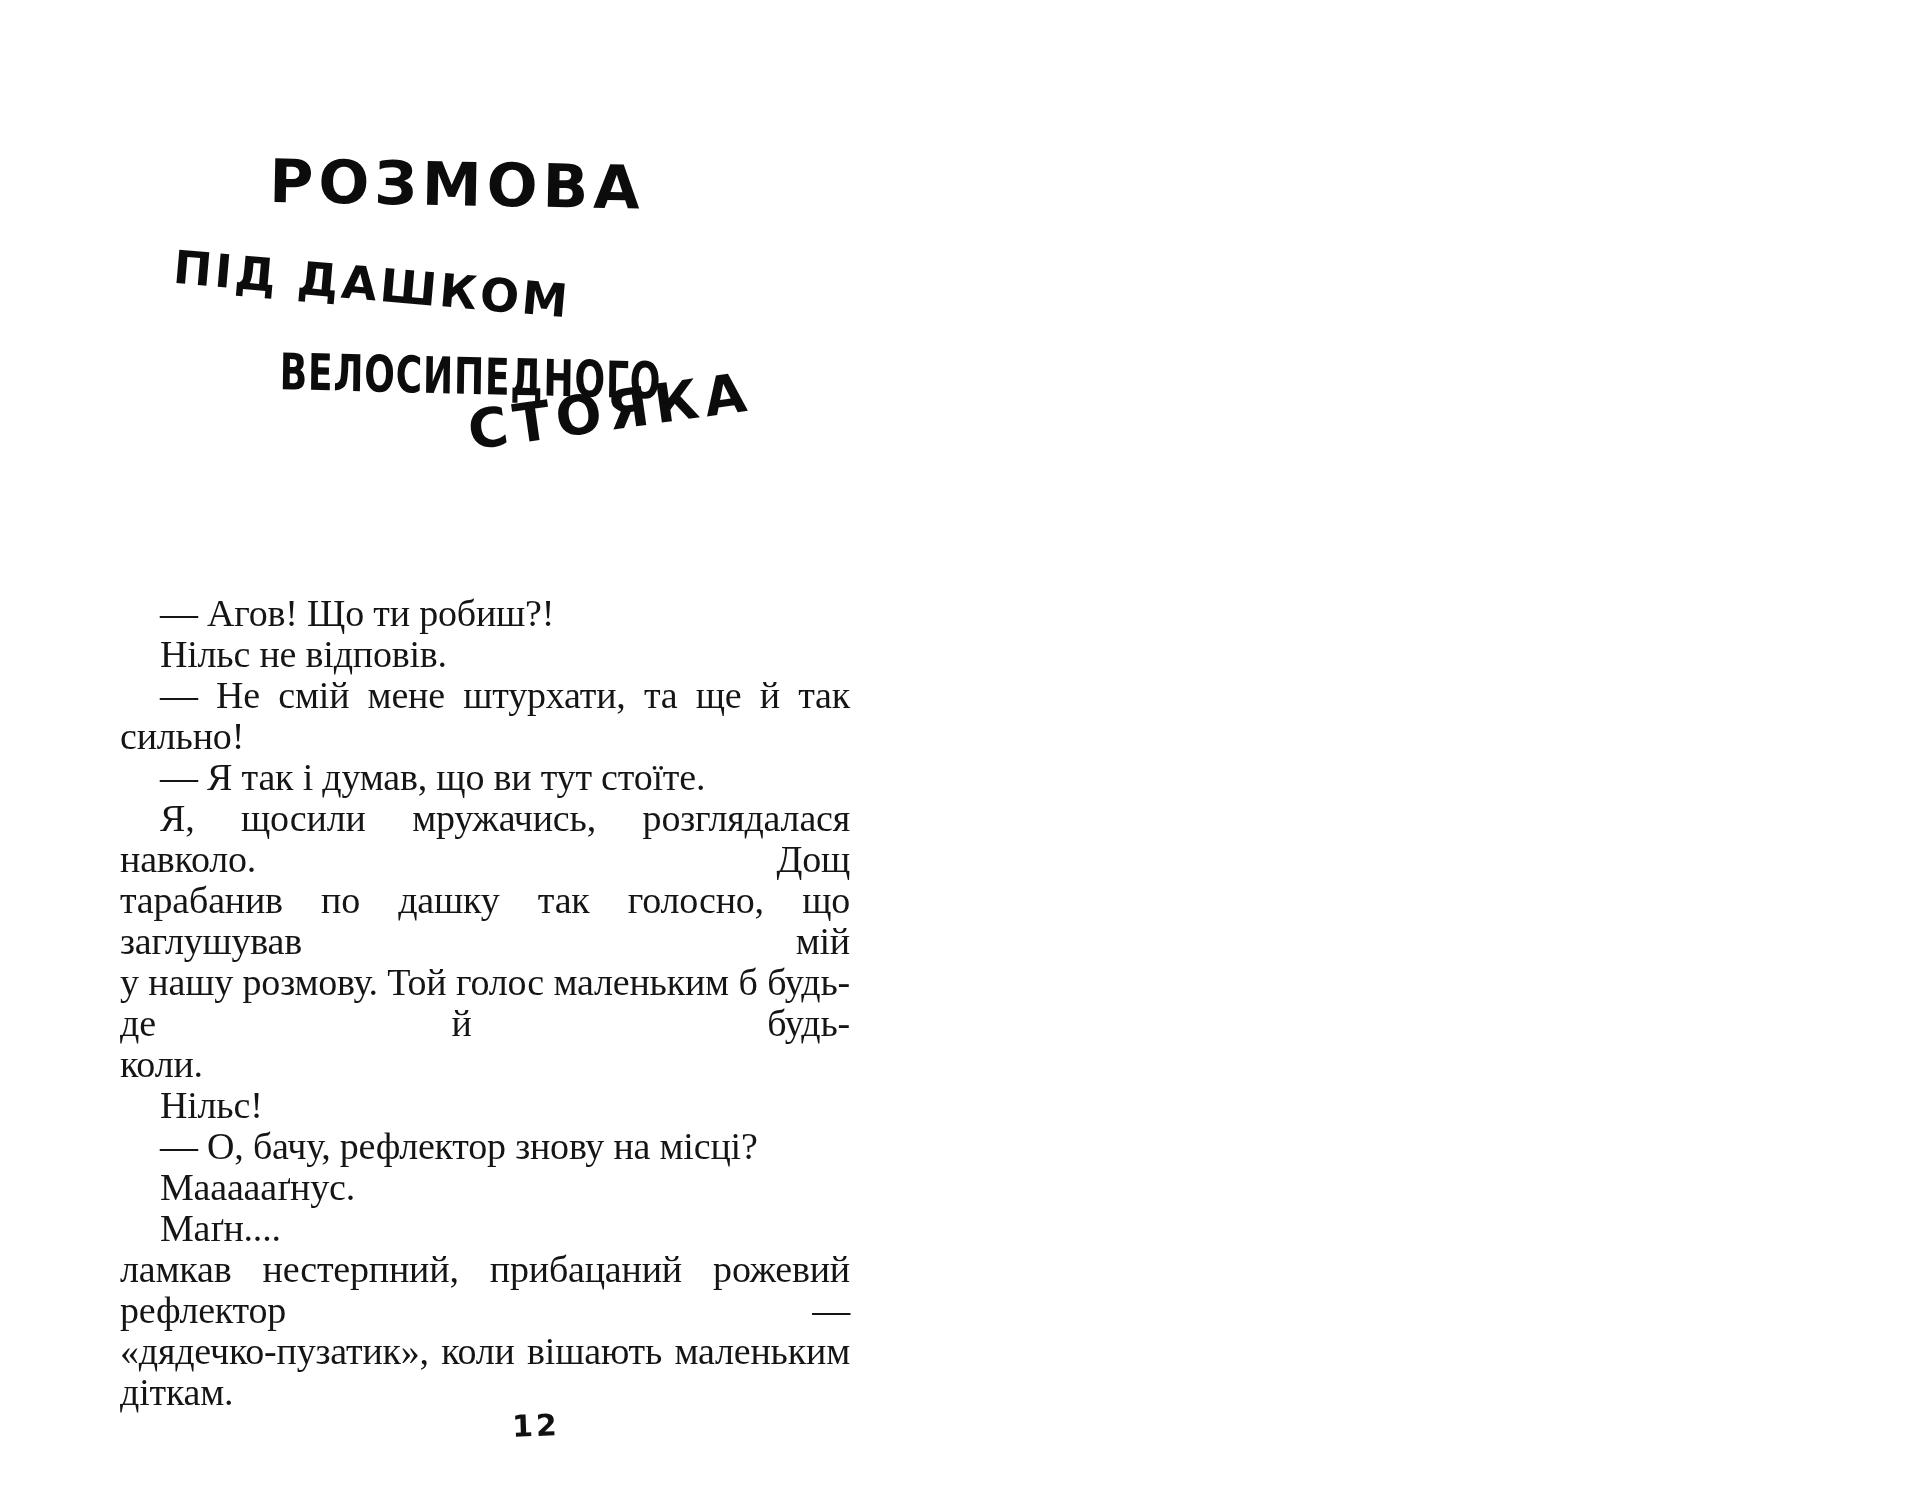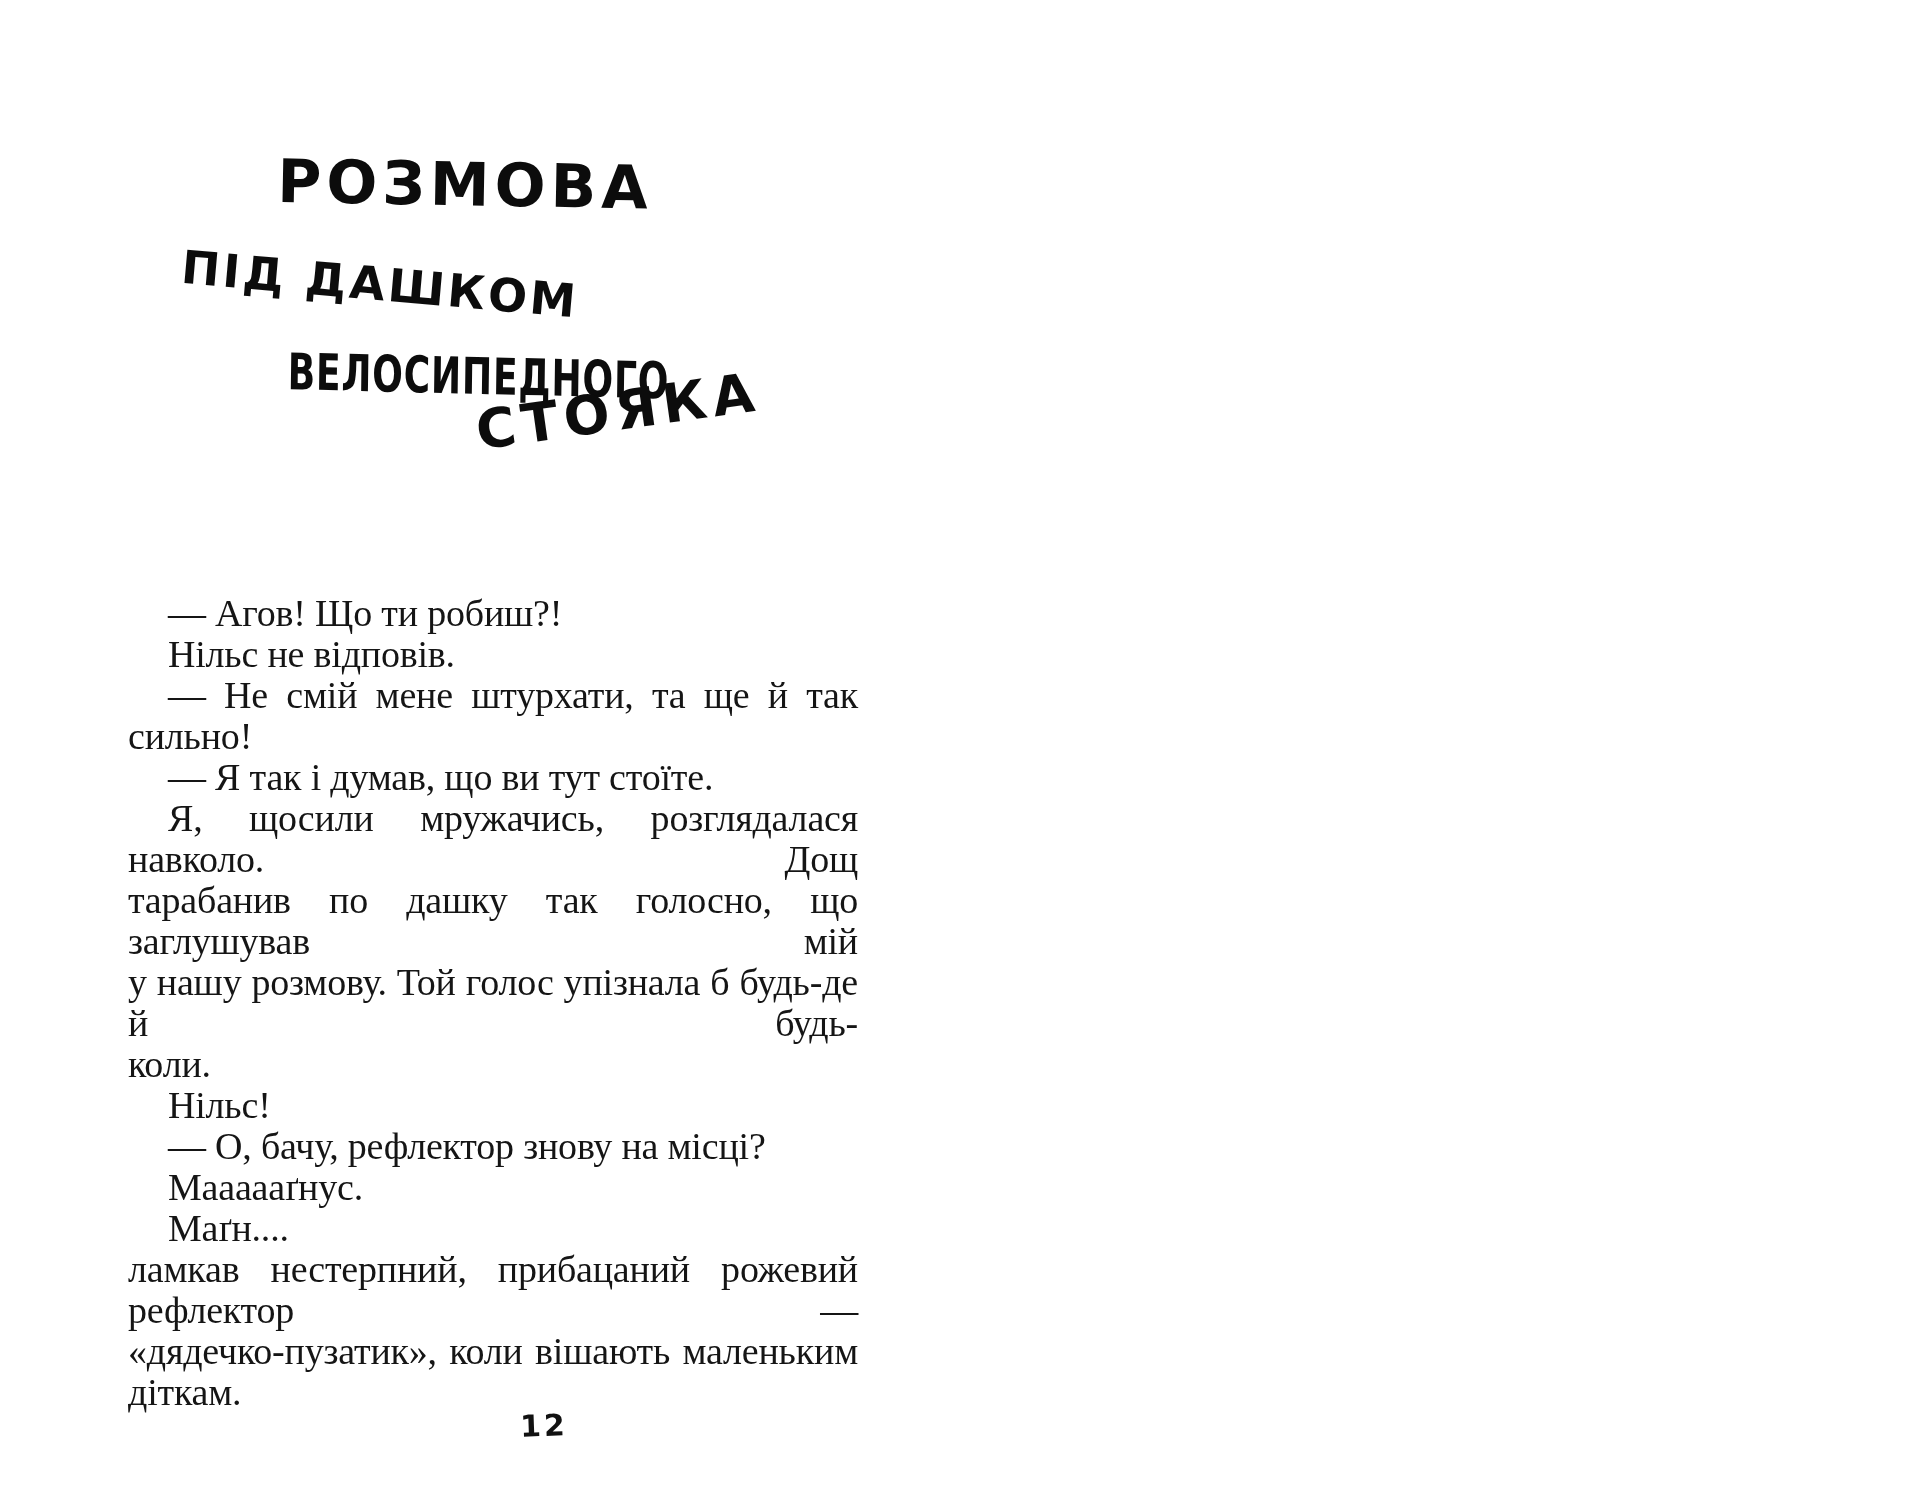"РОЗМОВА" .page-left { left: 16px -> 8px }
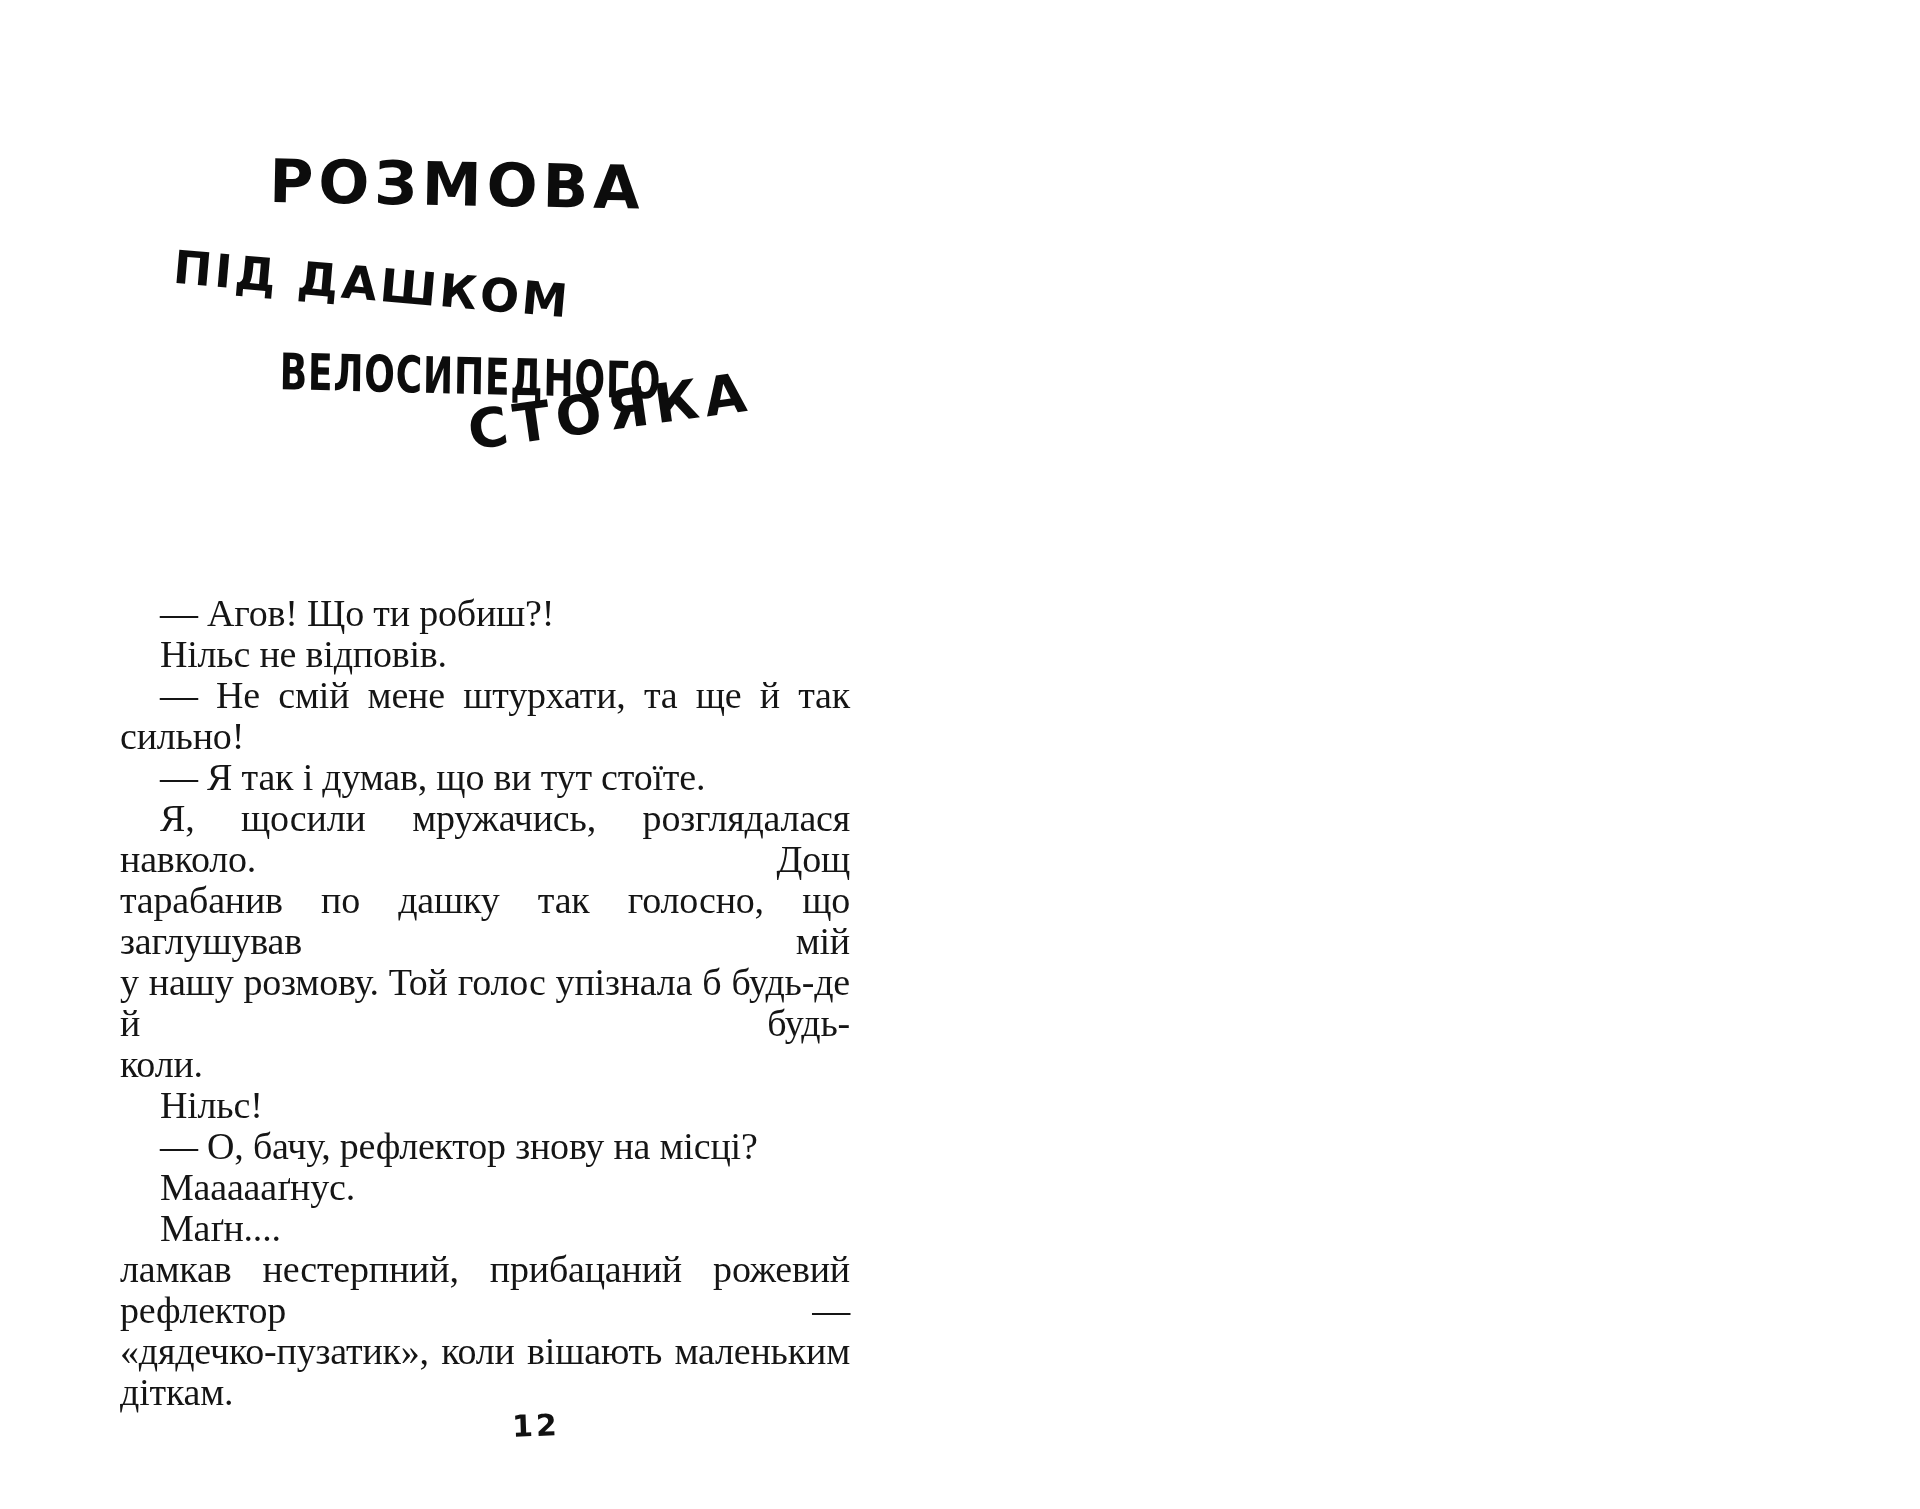"у нашу розмову. Той голос" span { text: упізнала -> маленьким }
